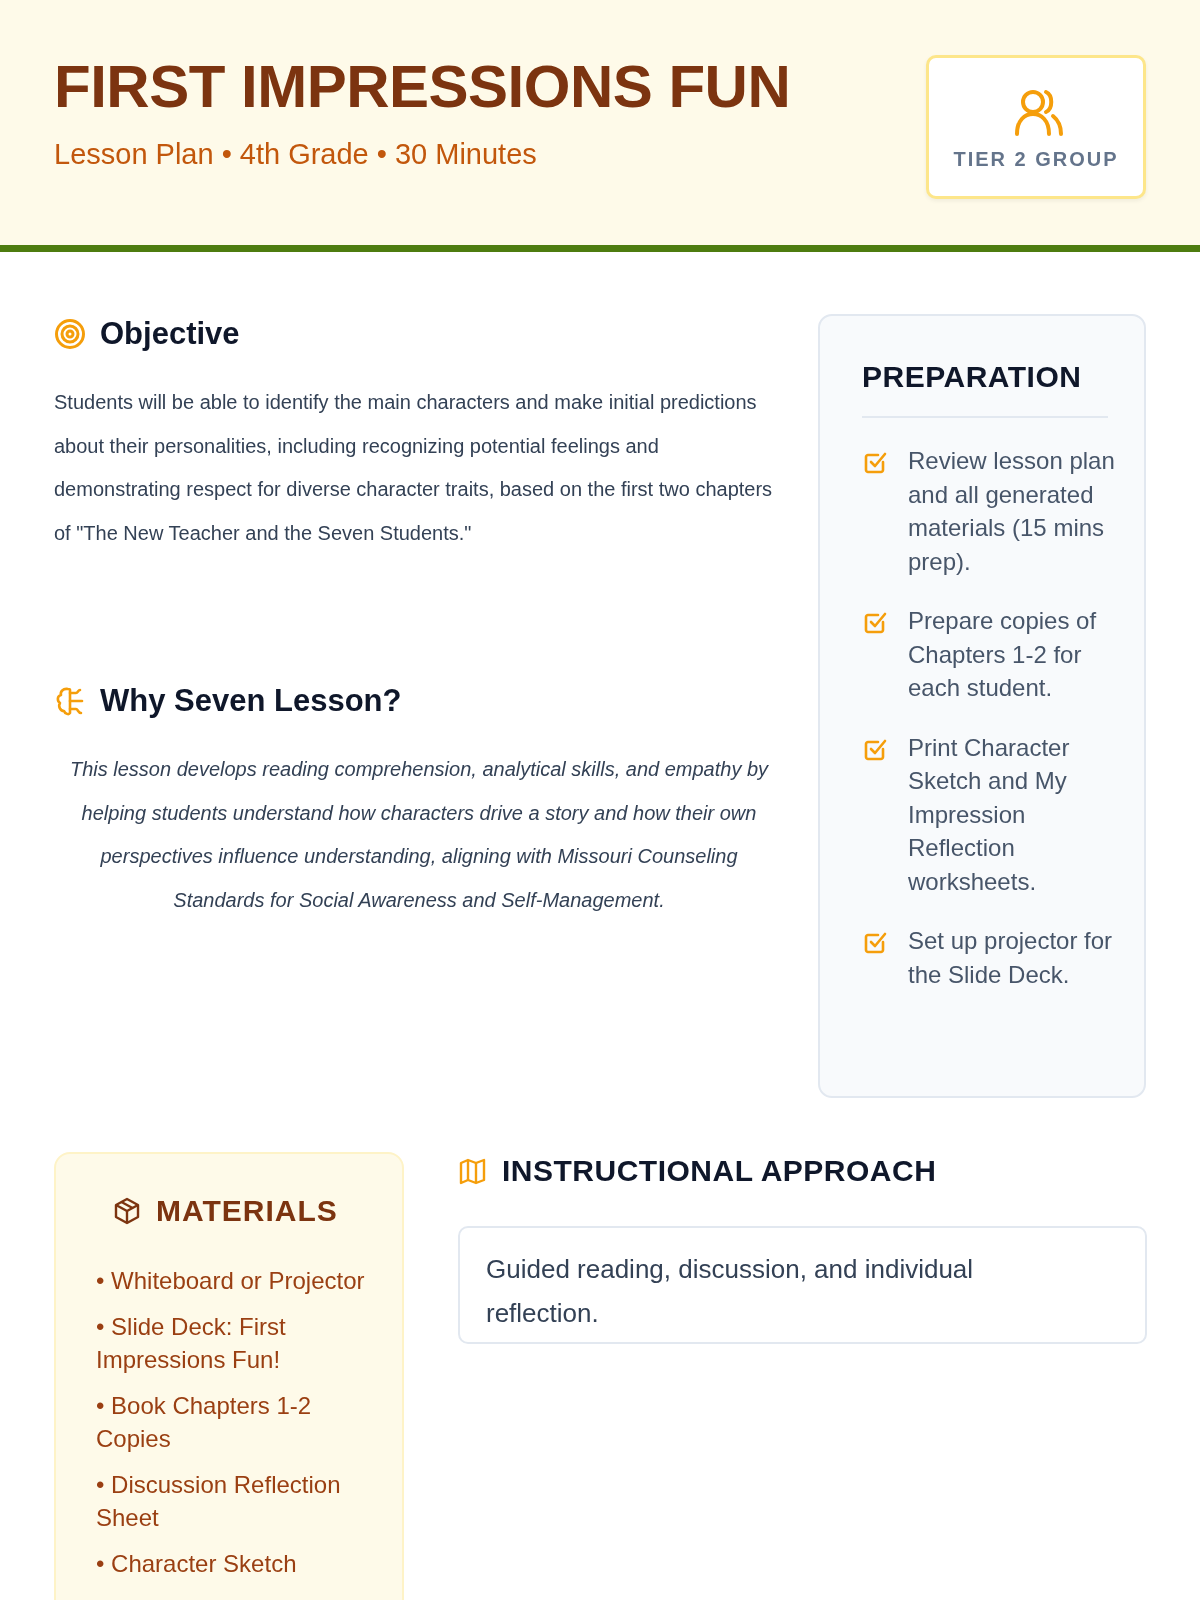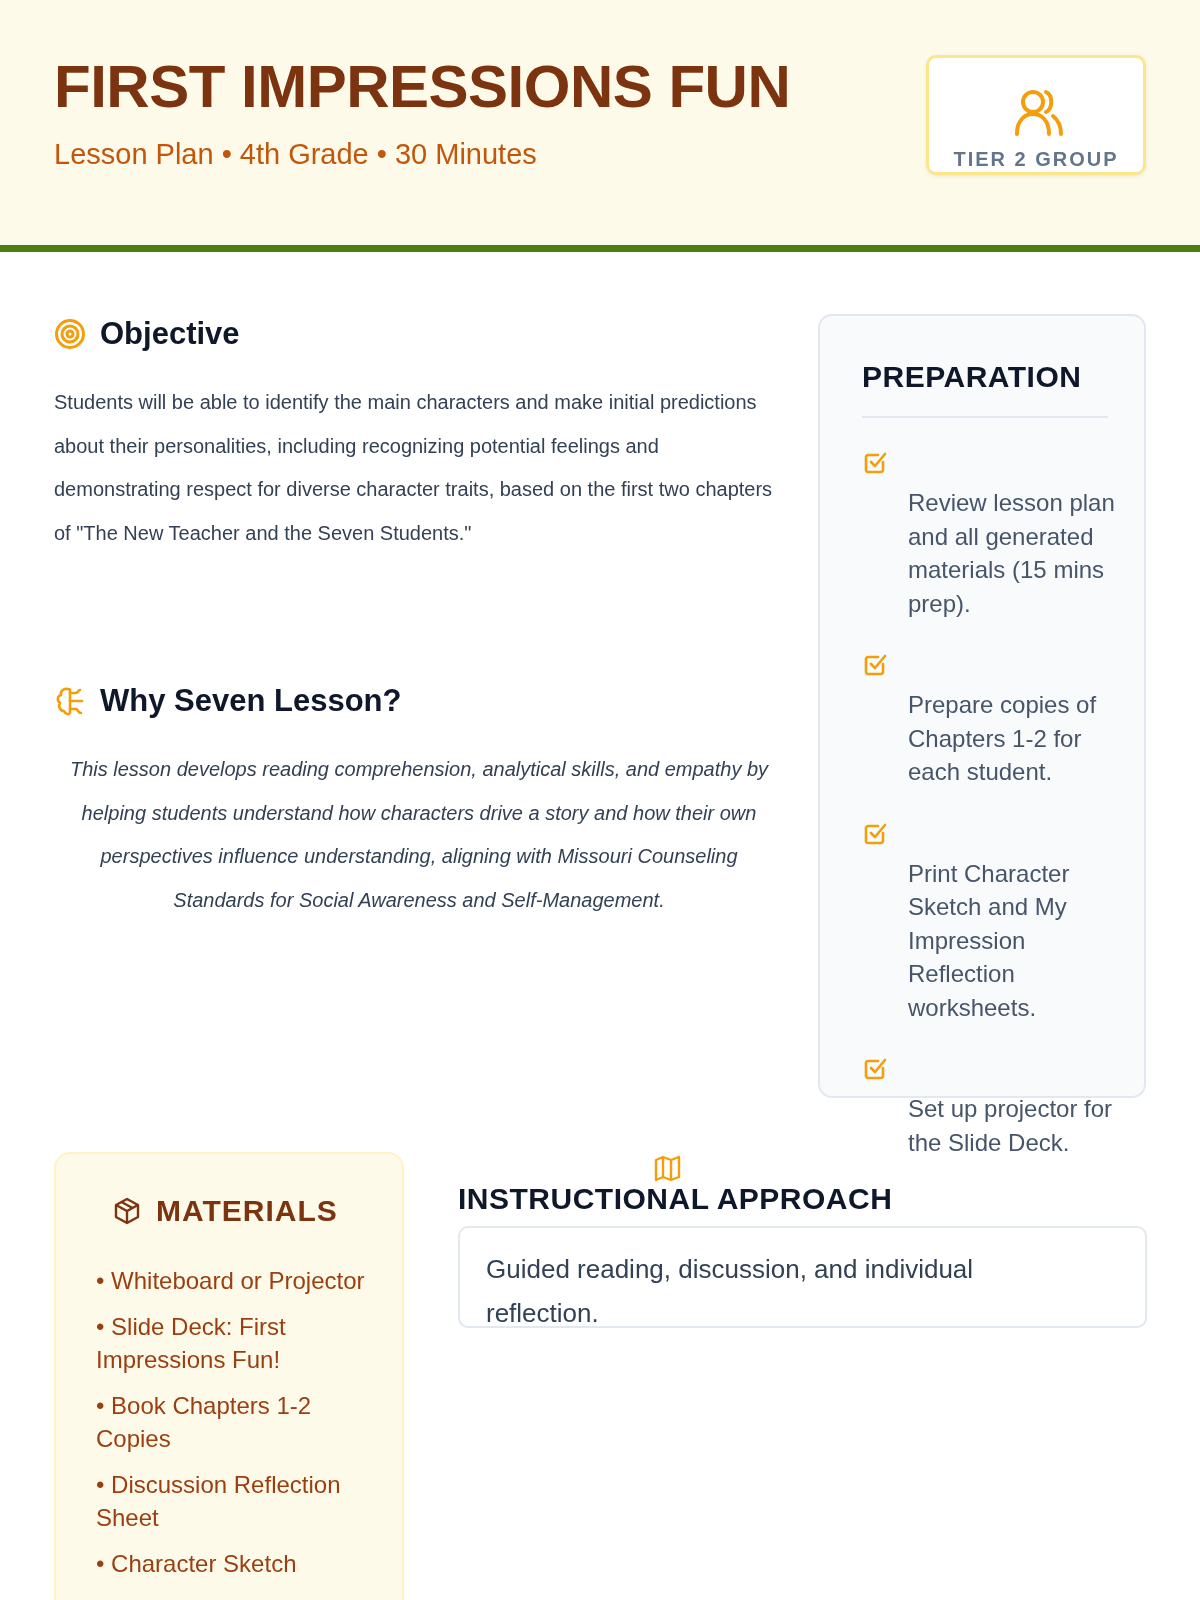"TIER 2 GROUP" .tier-card { height: 120px -> 144px }
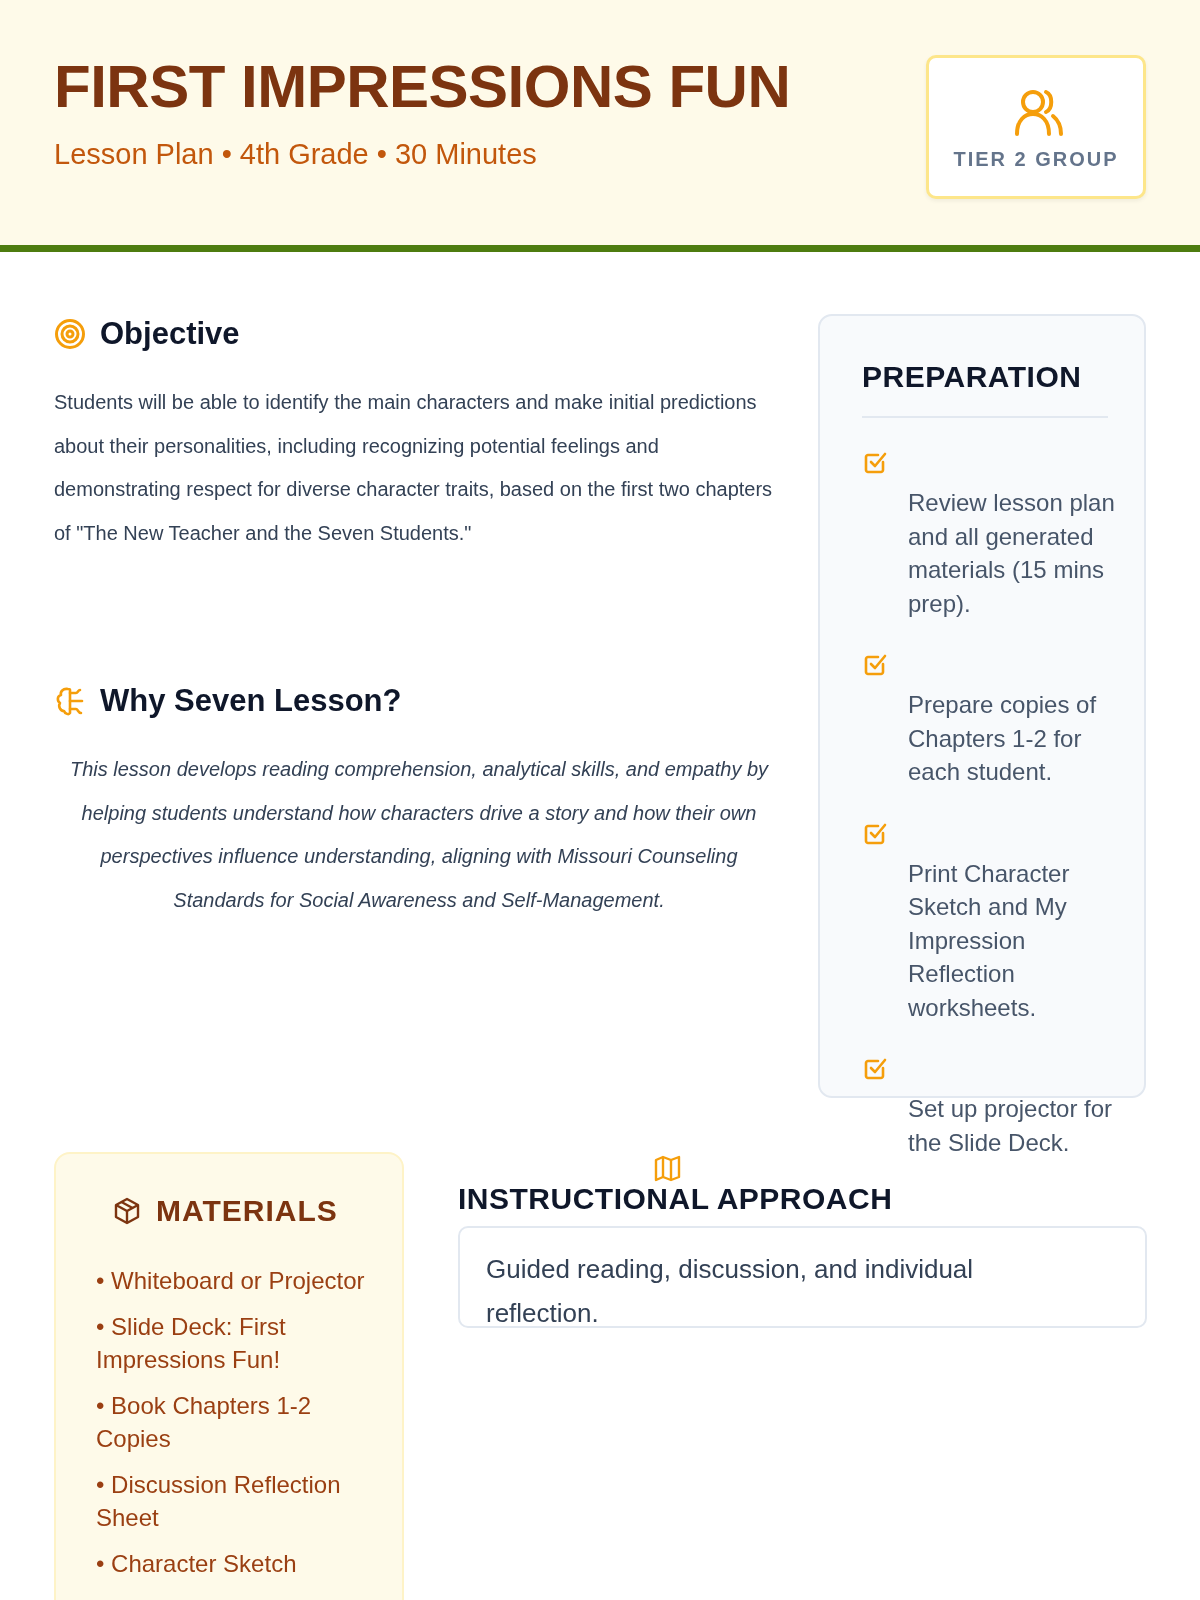"Review lesson plan and all" .prep-item span { margin-top: 42px -> none }
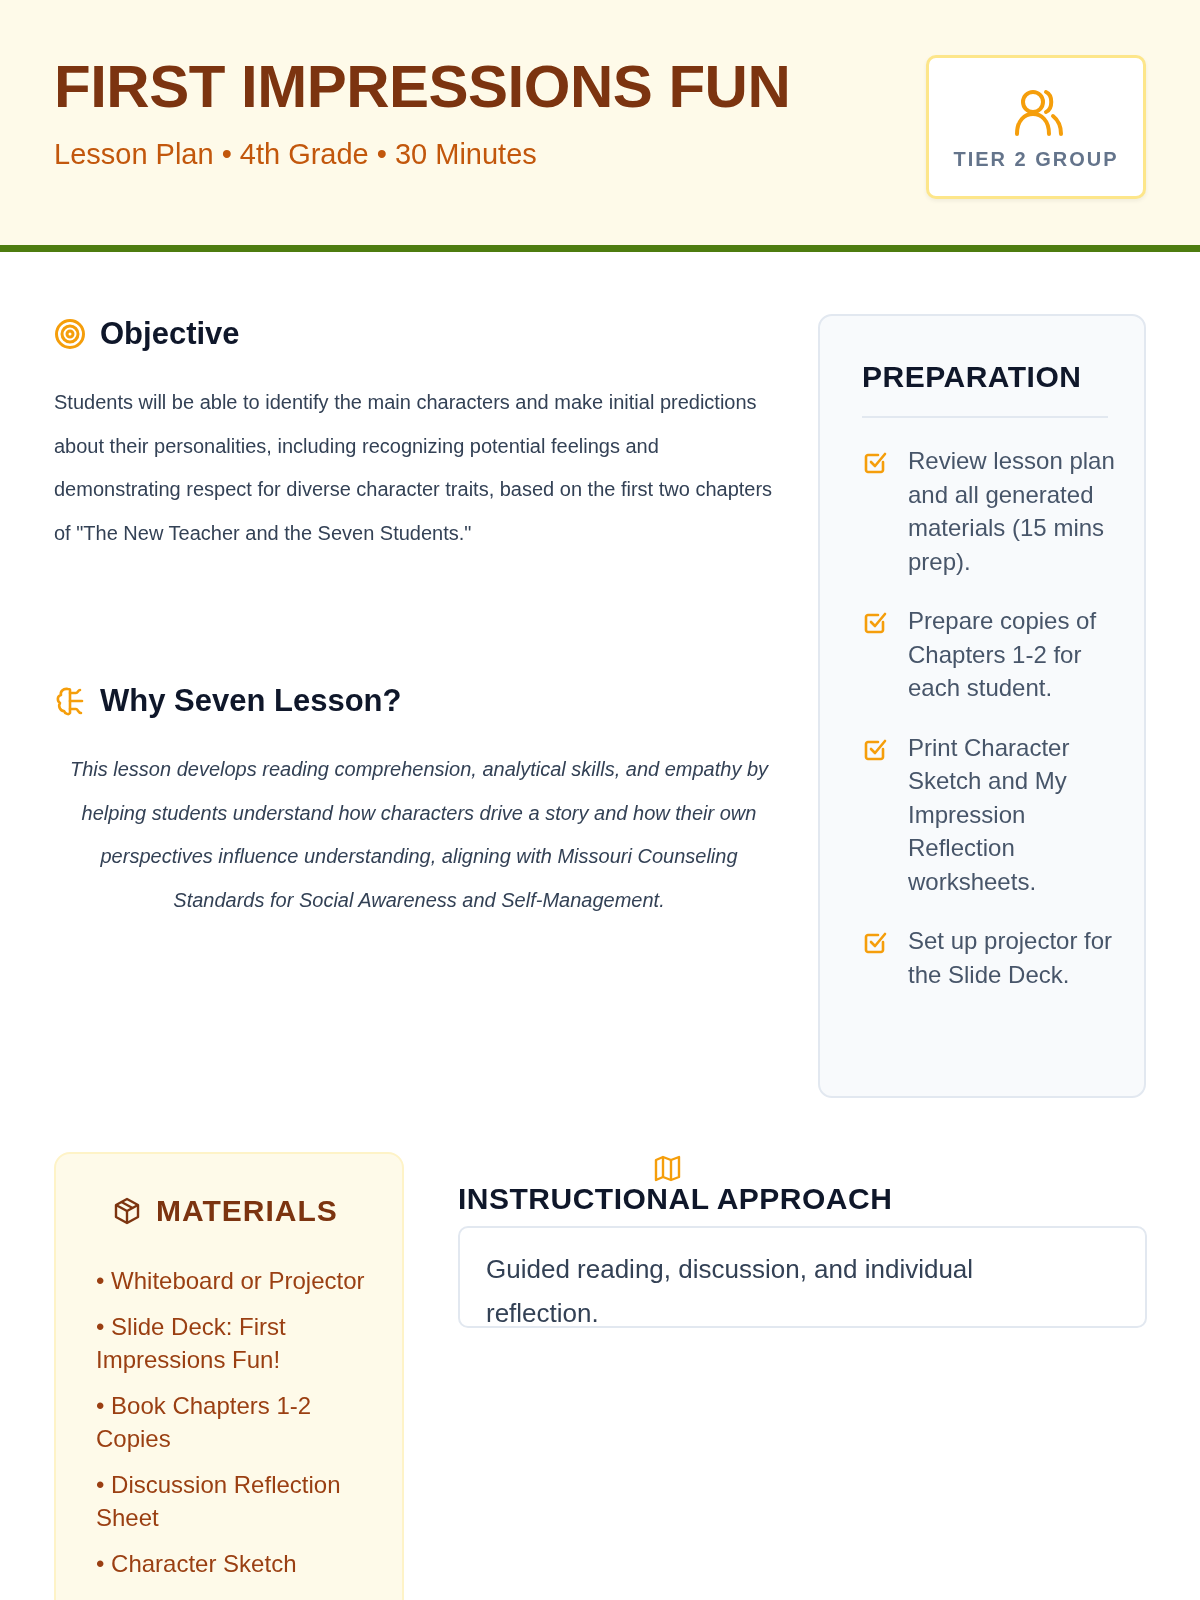"INSTRUCTIONAL APPROACH" .approach-head { flex-direction: column -> none }
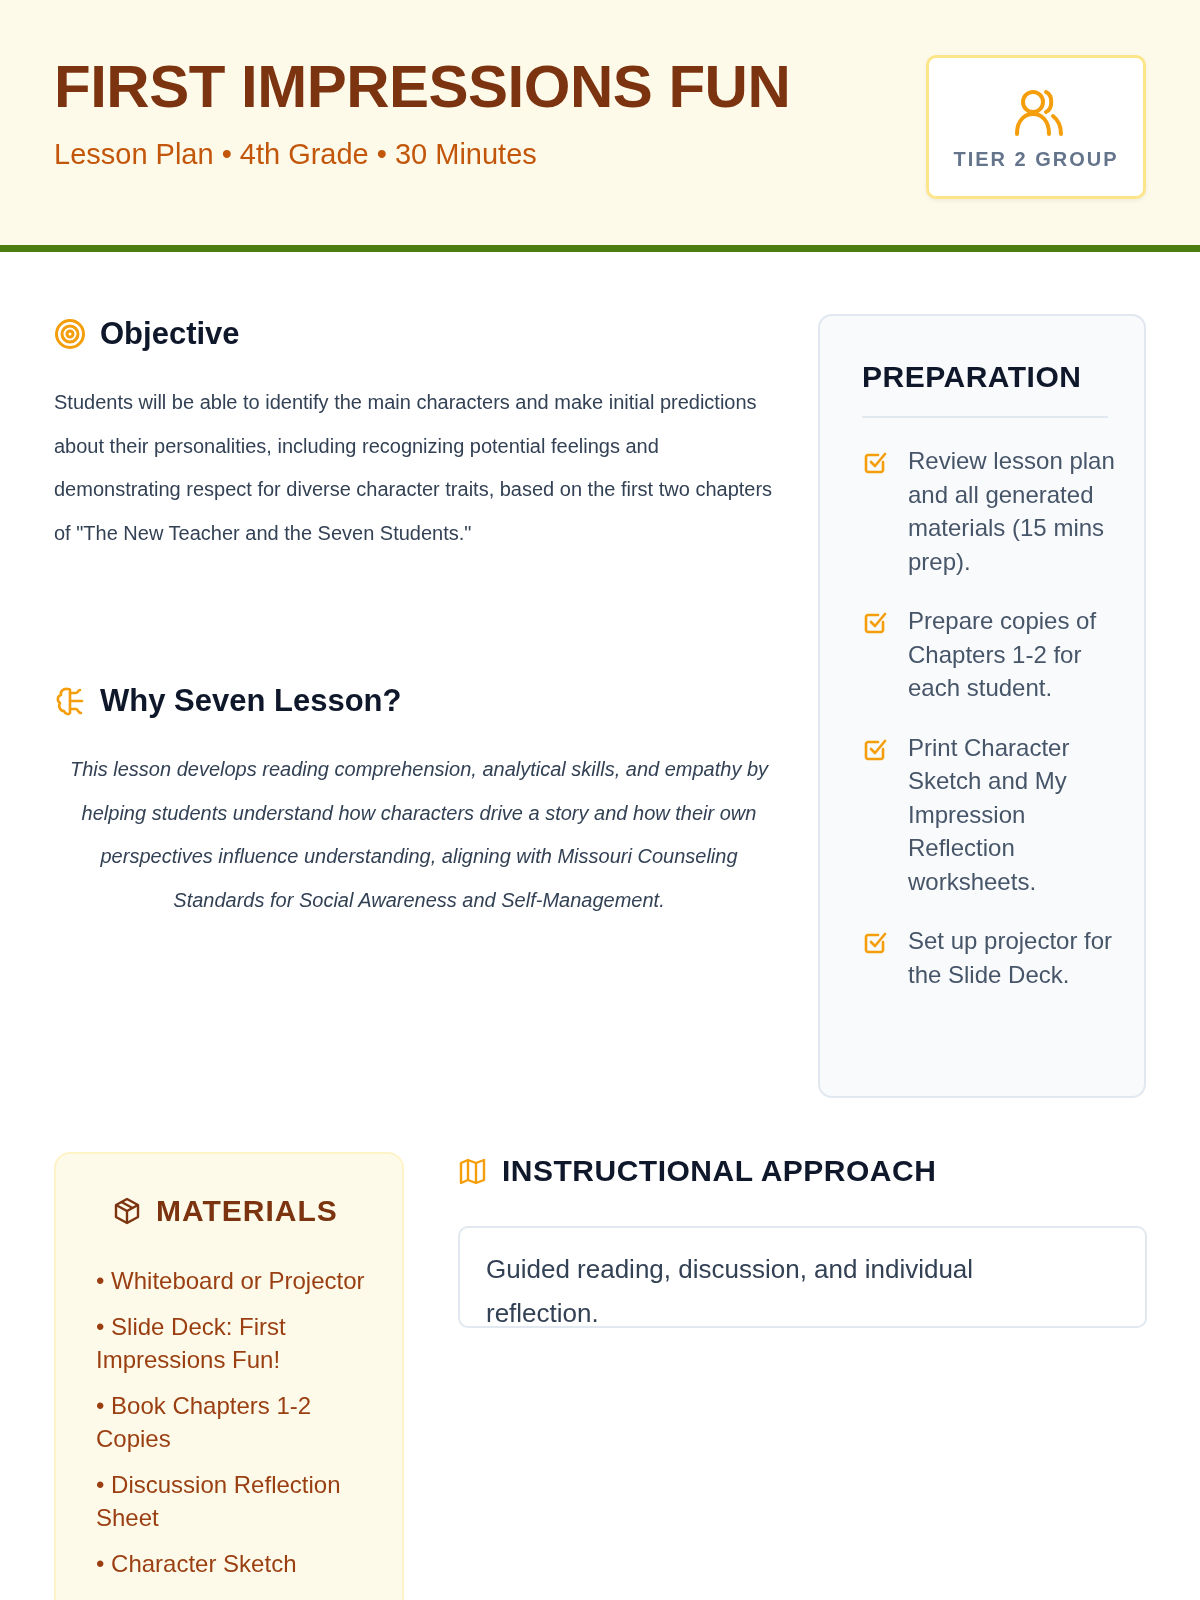"Guided reading, discussion, and" .approach-box { height: 102px -> 118px }
